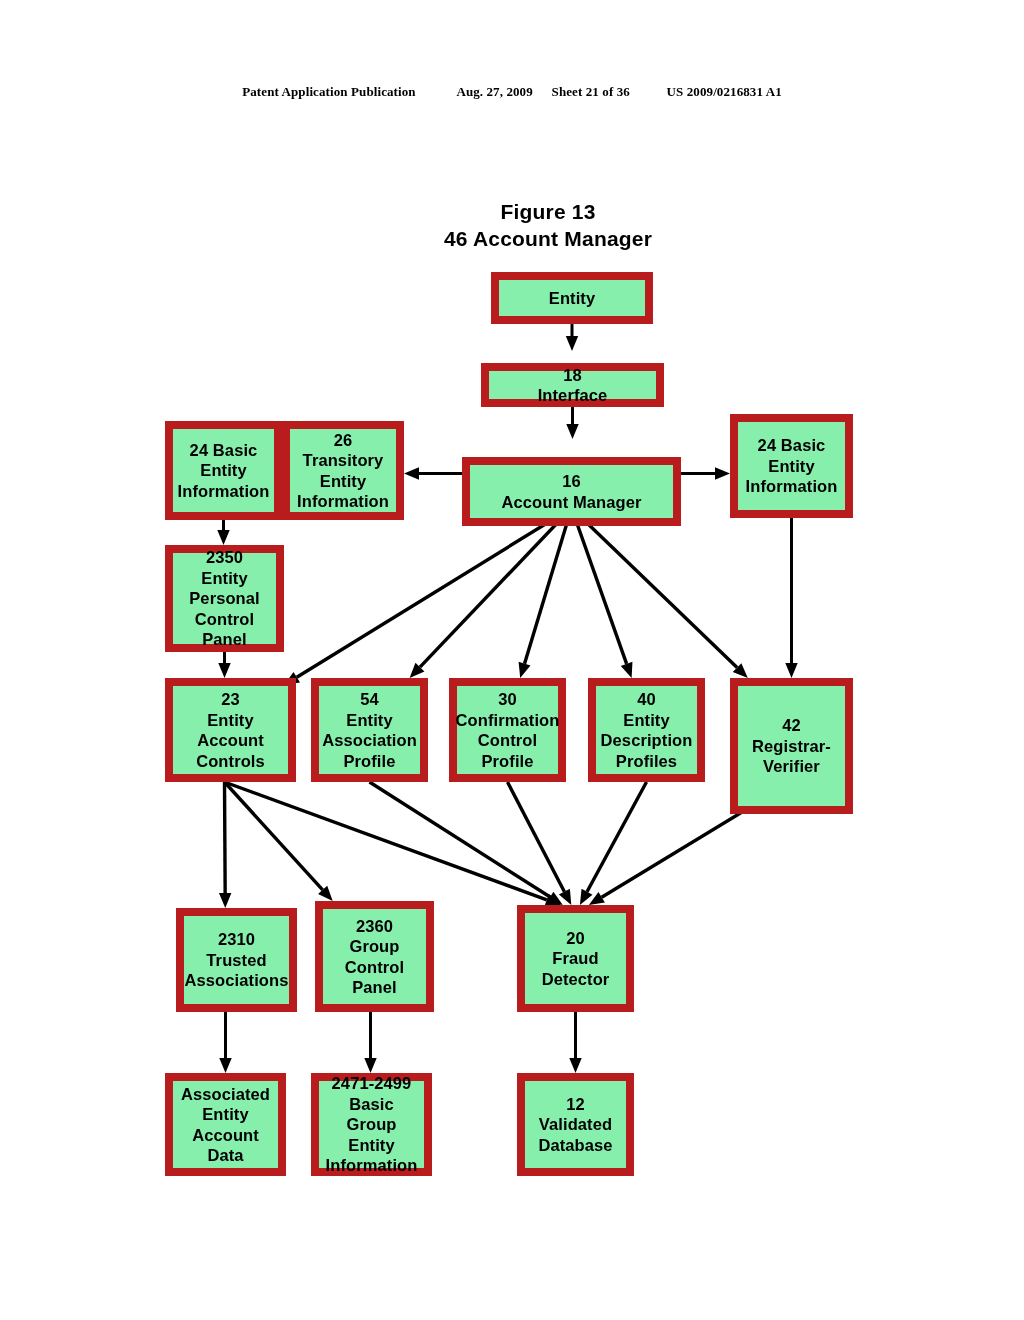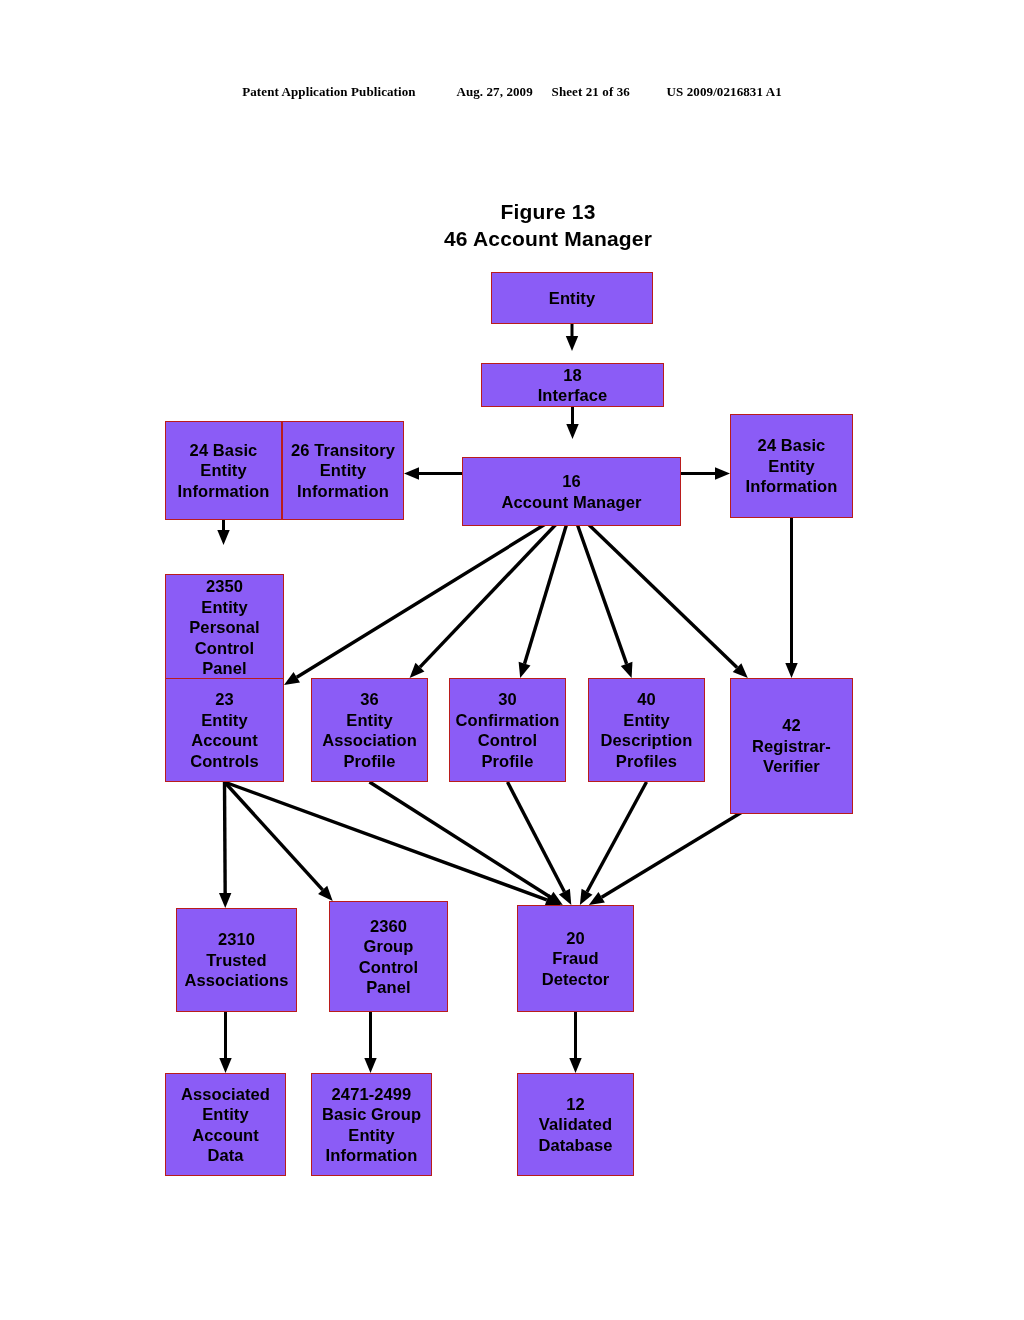"Entity" .node { background: #8b5cf6 -> #86efac; border: 1px solid #b91c1c -> 8px solid #b91c1c }
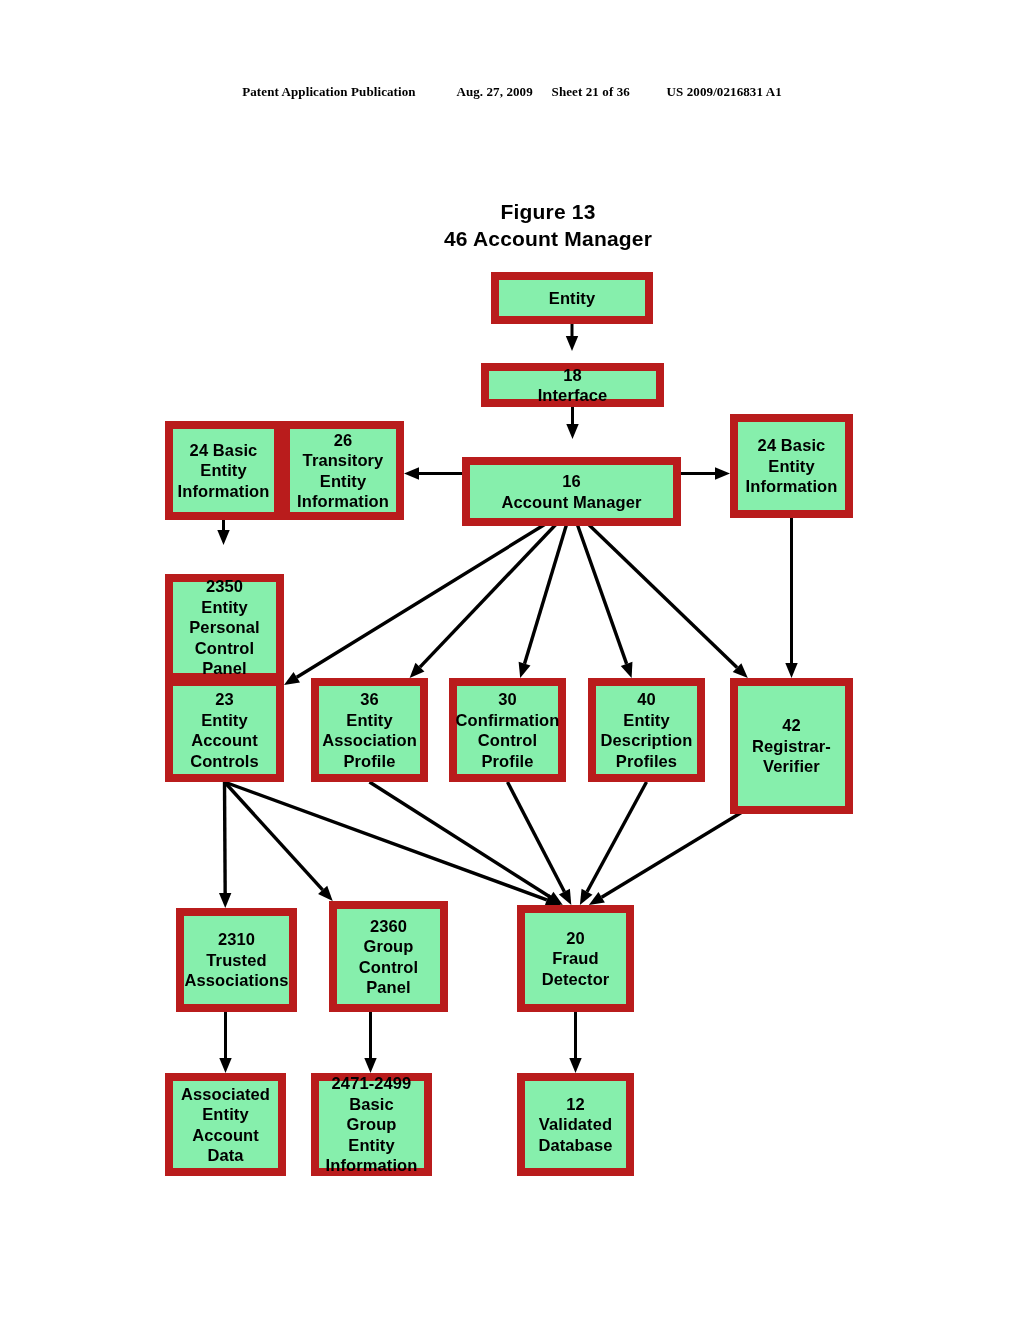"2350" div.node { margin-top: 29px -> none }
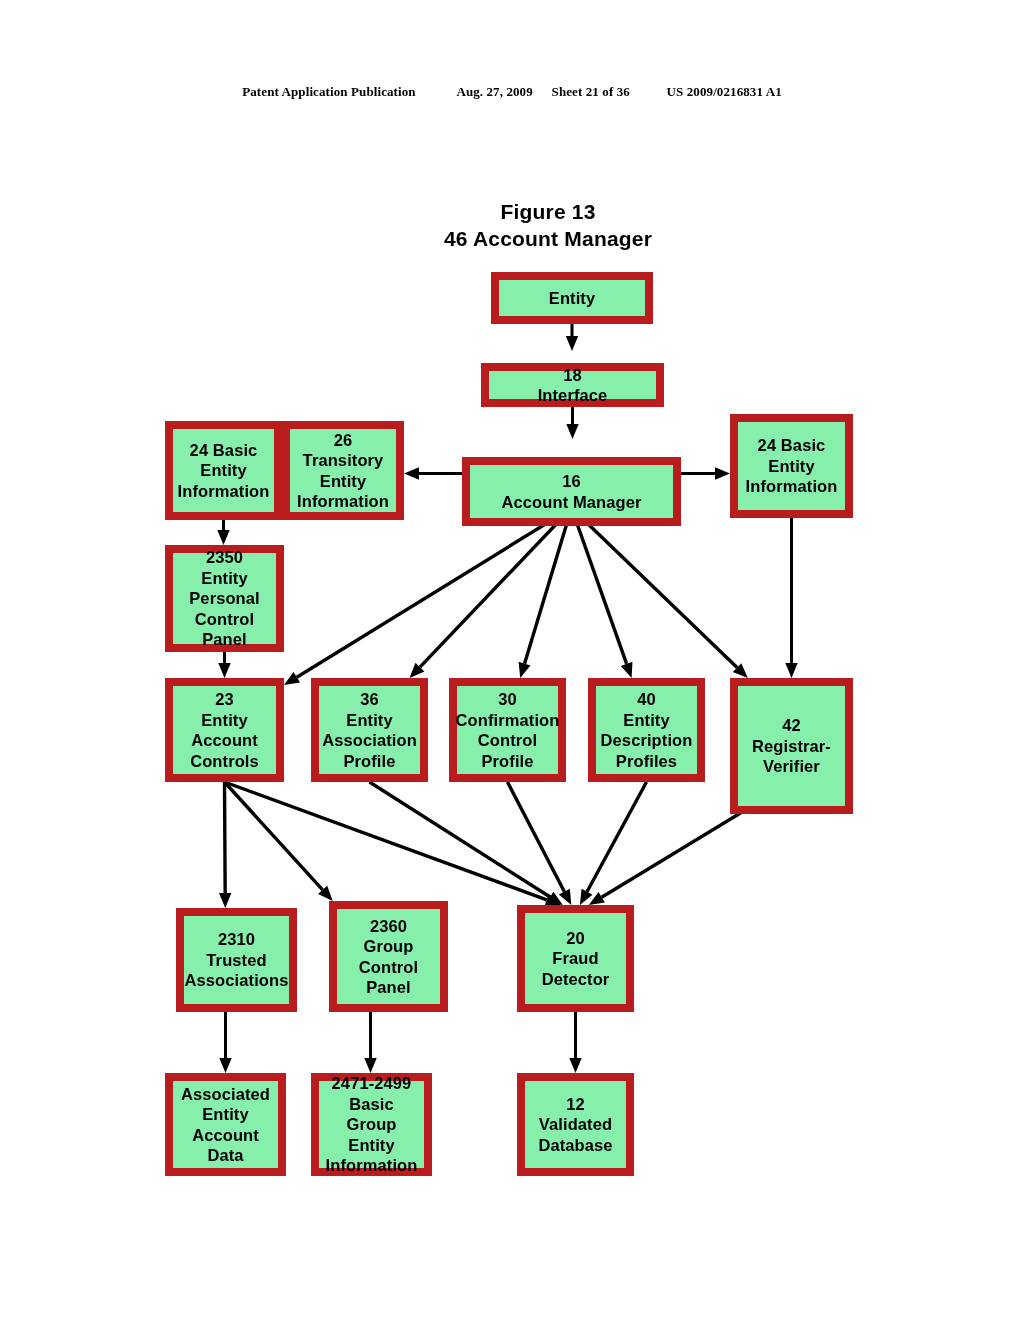"23" div.node { width: 119px -> 131px }
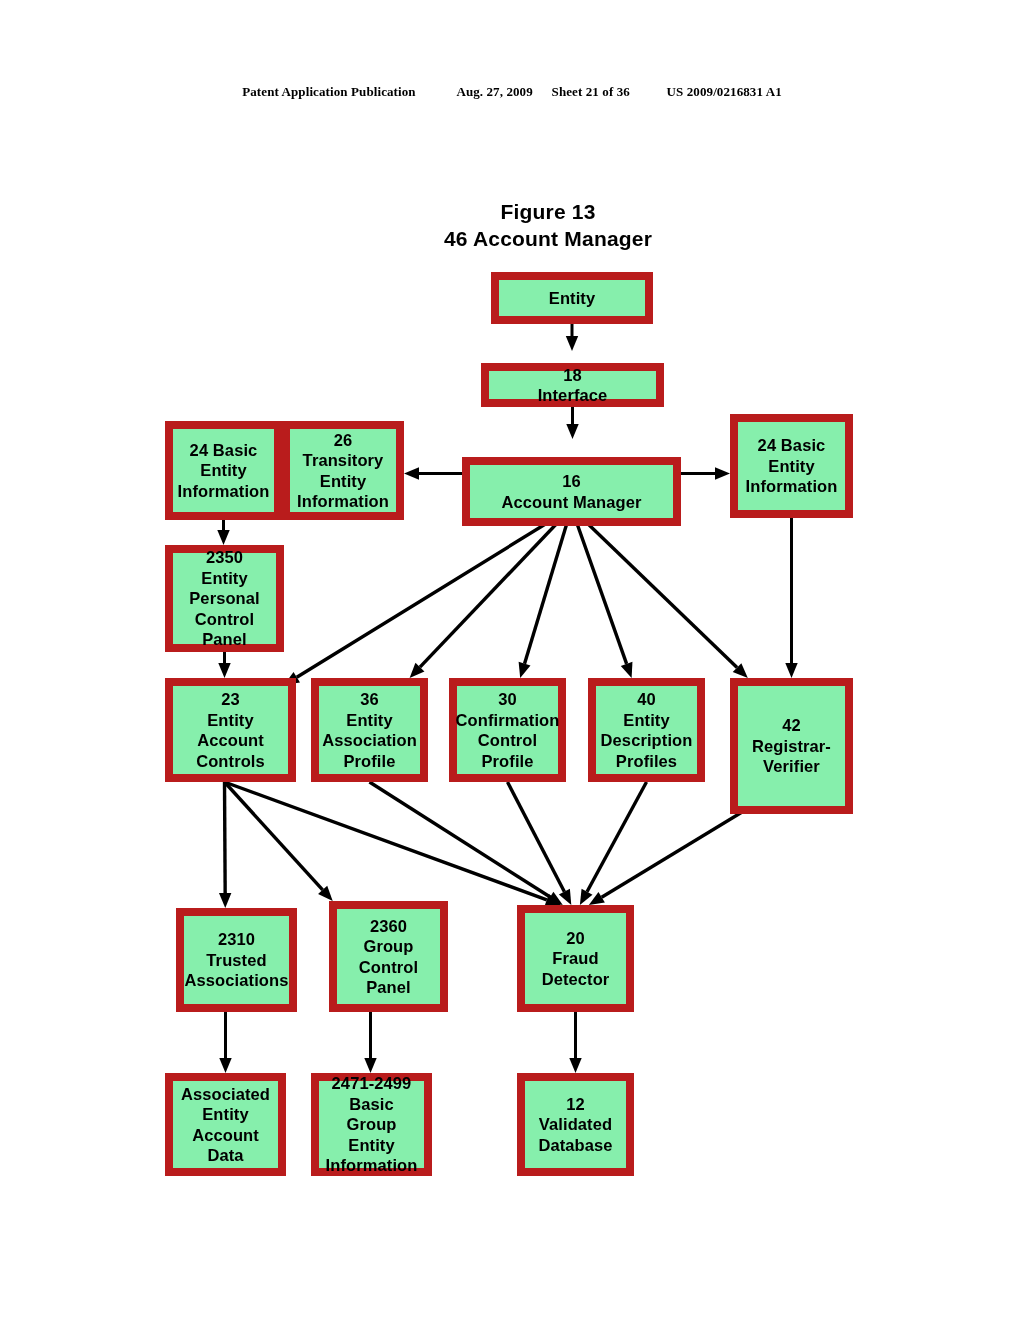"36" span.label { text: 36 -> 54 }
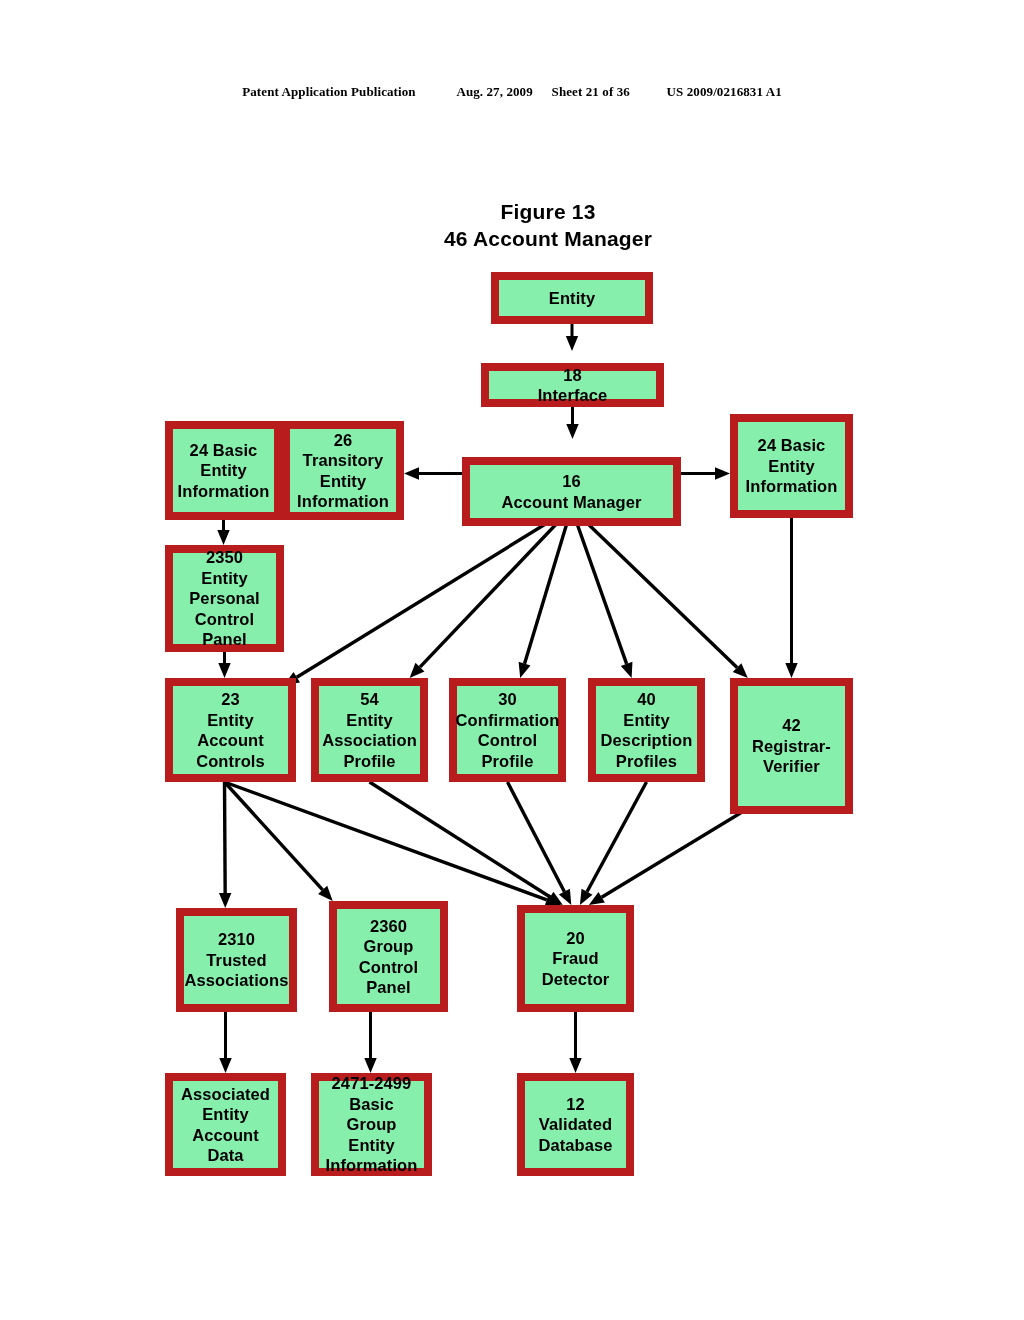"2360" div.node { left: 329px -> 315px }
